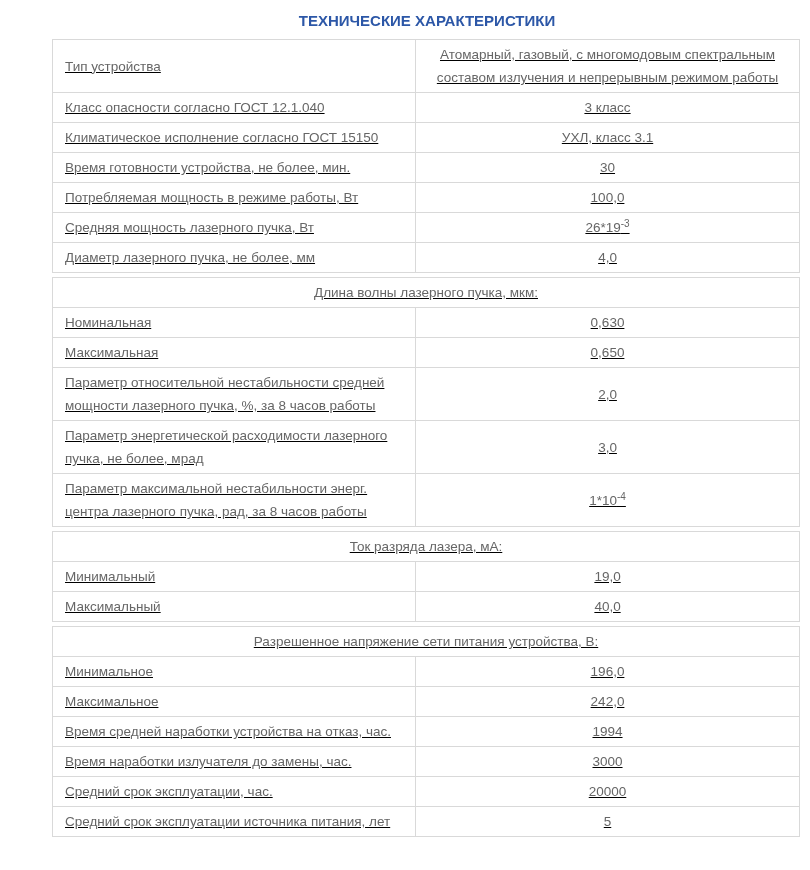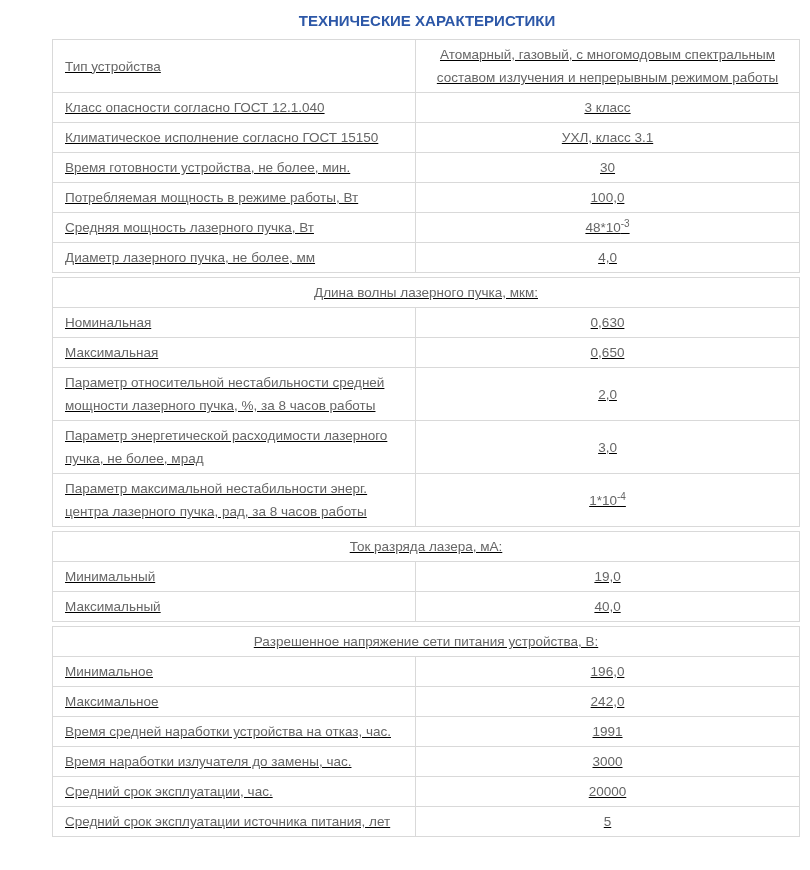"48*10" span { text: 48*10 -> 26*19 }
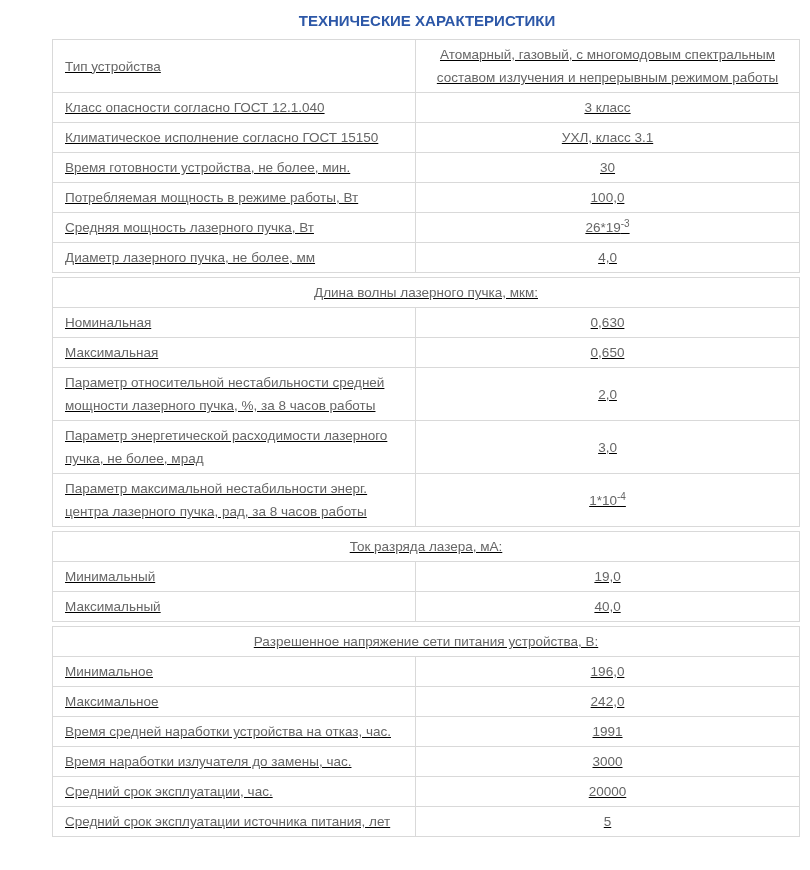"1991" span { text: 1991 -> 1994 }
